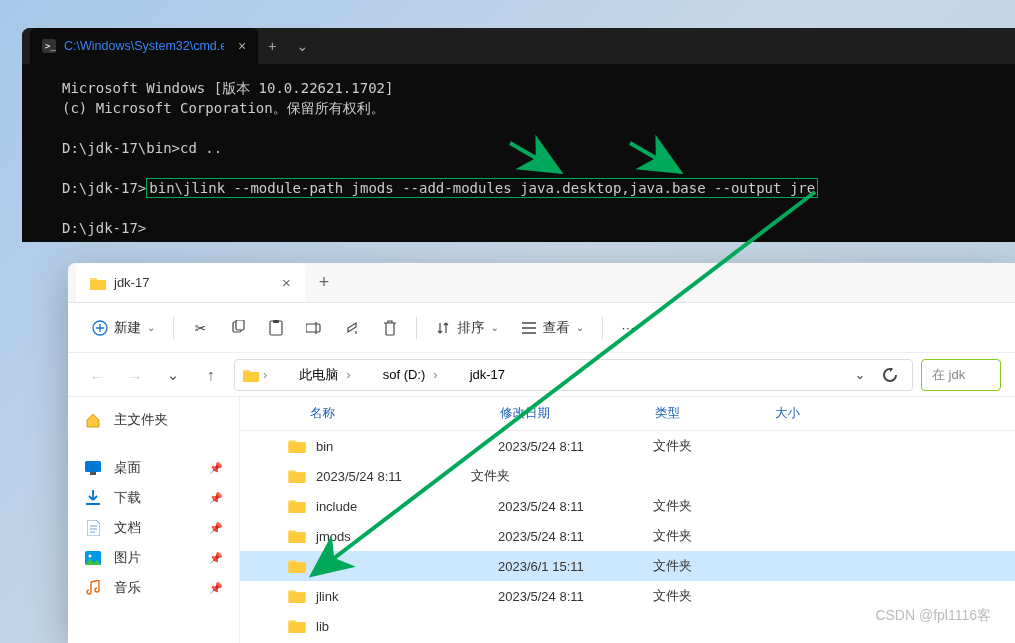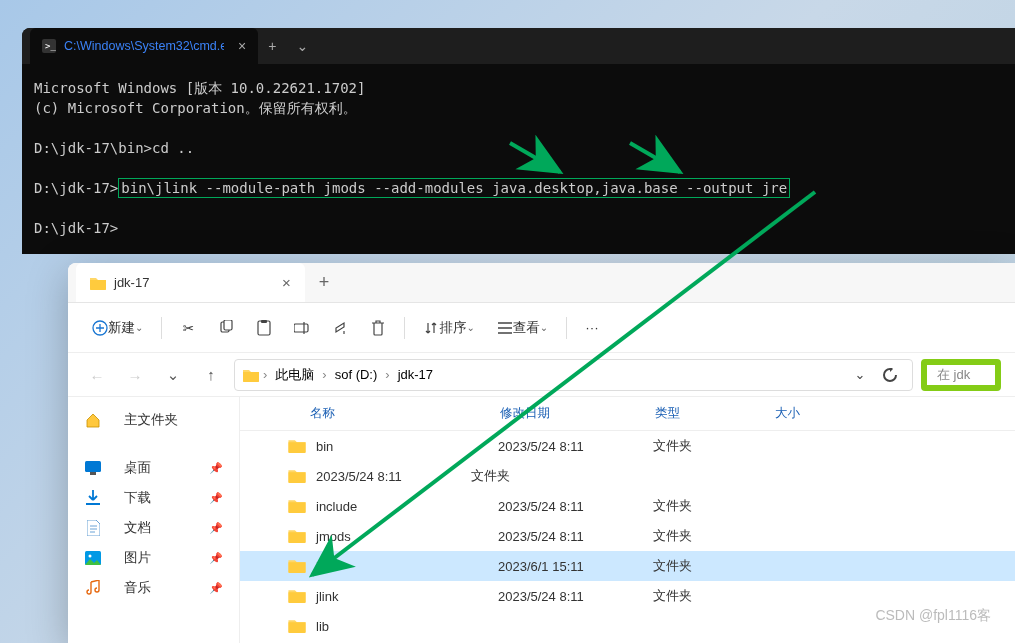"Microsoft Windows [版本 10.0.22621.1702]" .term-body { margin-left: none -> 28px; padding: 14px 12px 16px -> 14px 12px 4px }
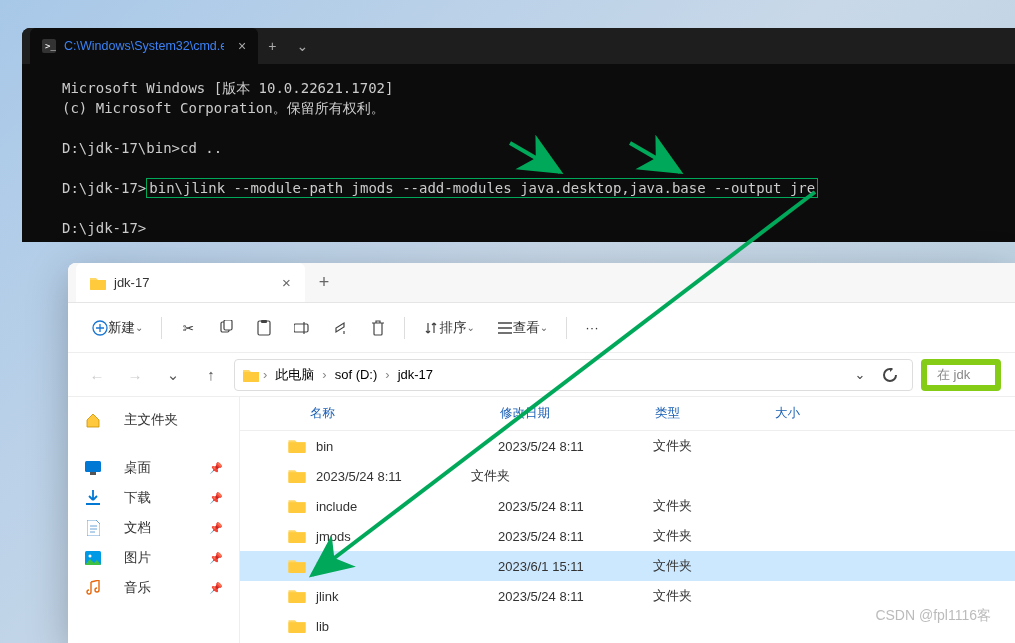"新建" .tbtn { gap: 0 -> 6px }
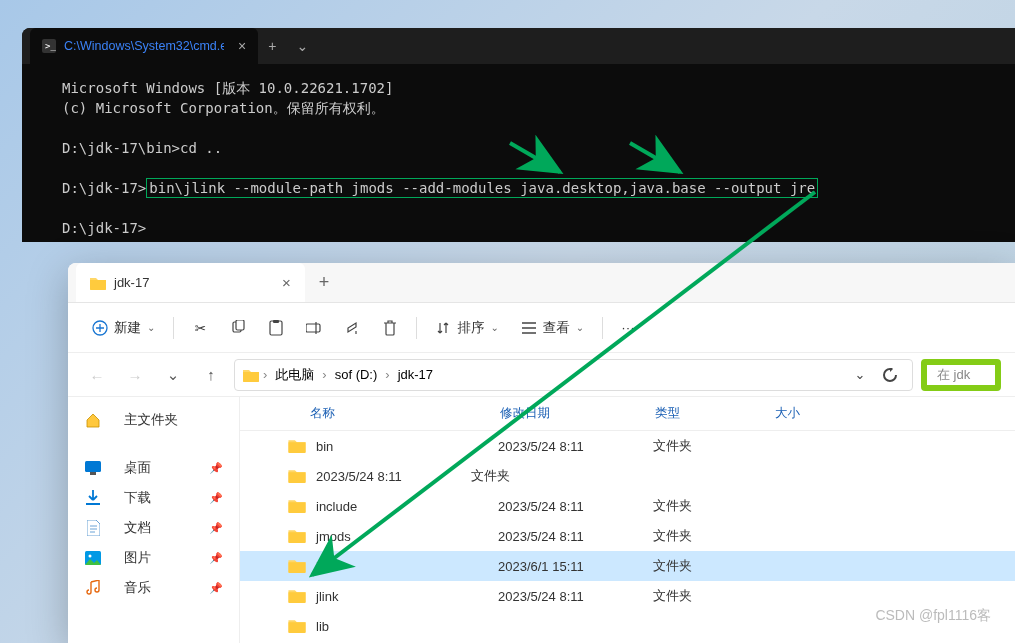"此电脑" .crumb { margin-left: none -> 24px }
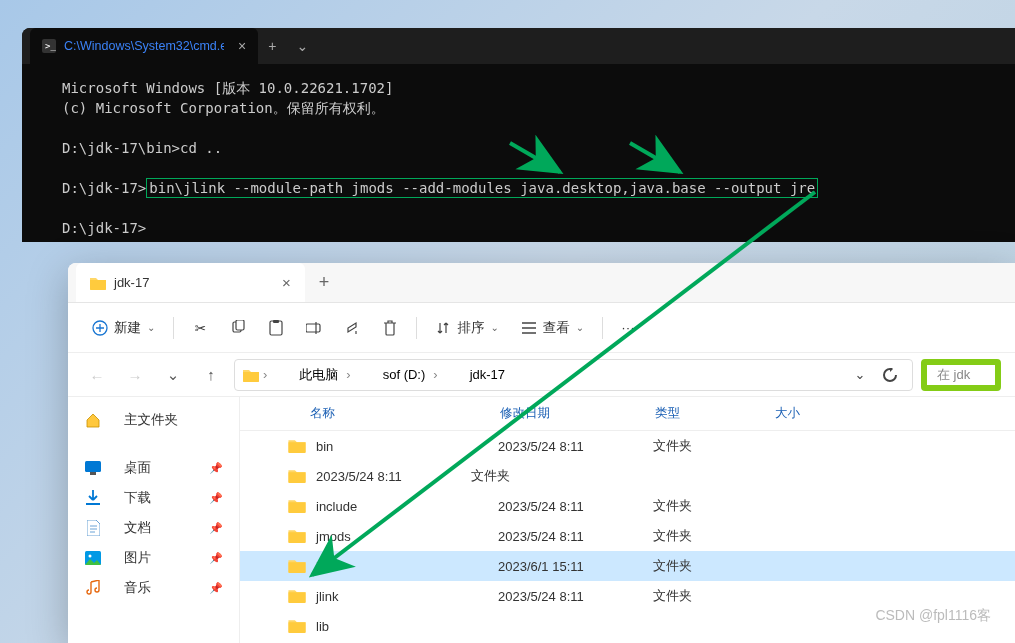"在 jdk" .search { border: 6px solid #84cc16 -> 1px solid #84cc16 }
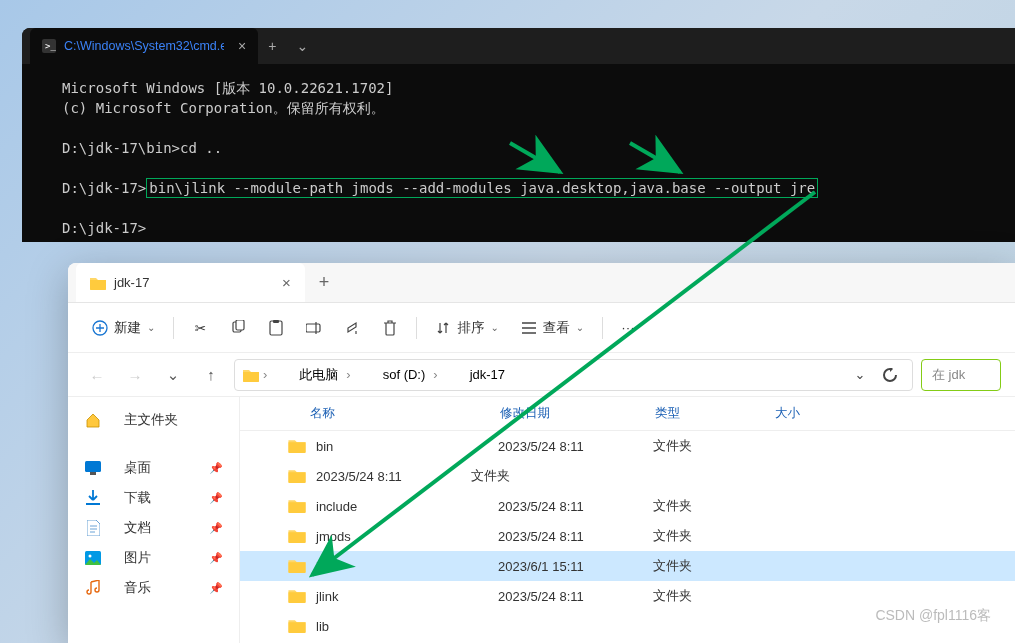"主文件夹" .side-item { gap: 22px -> 12px }
